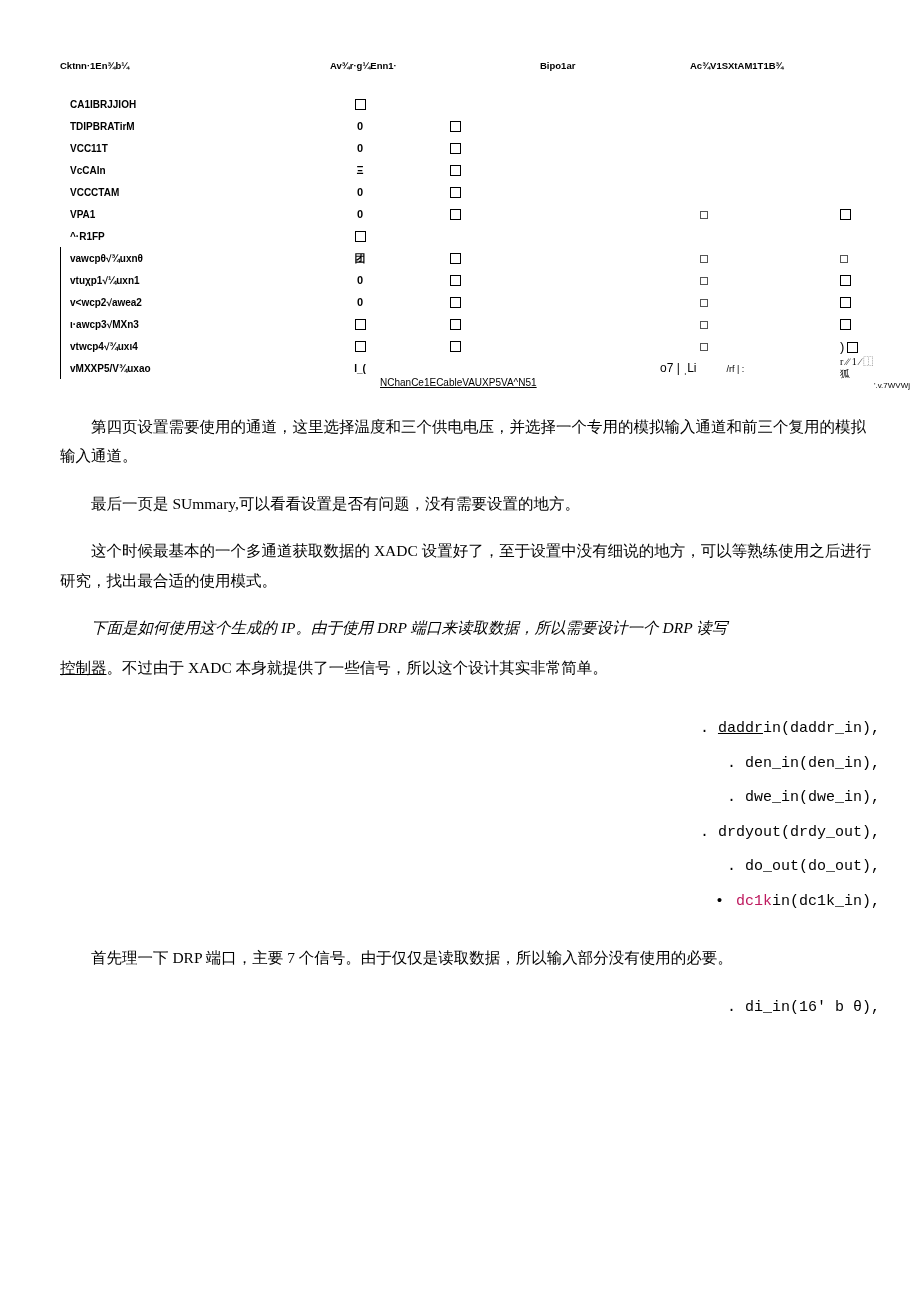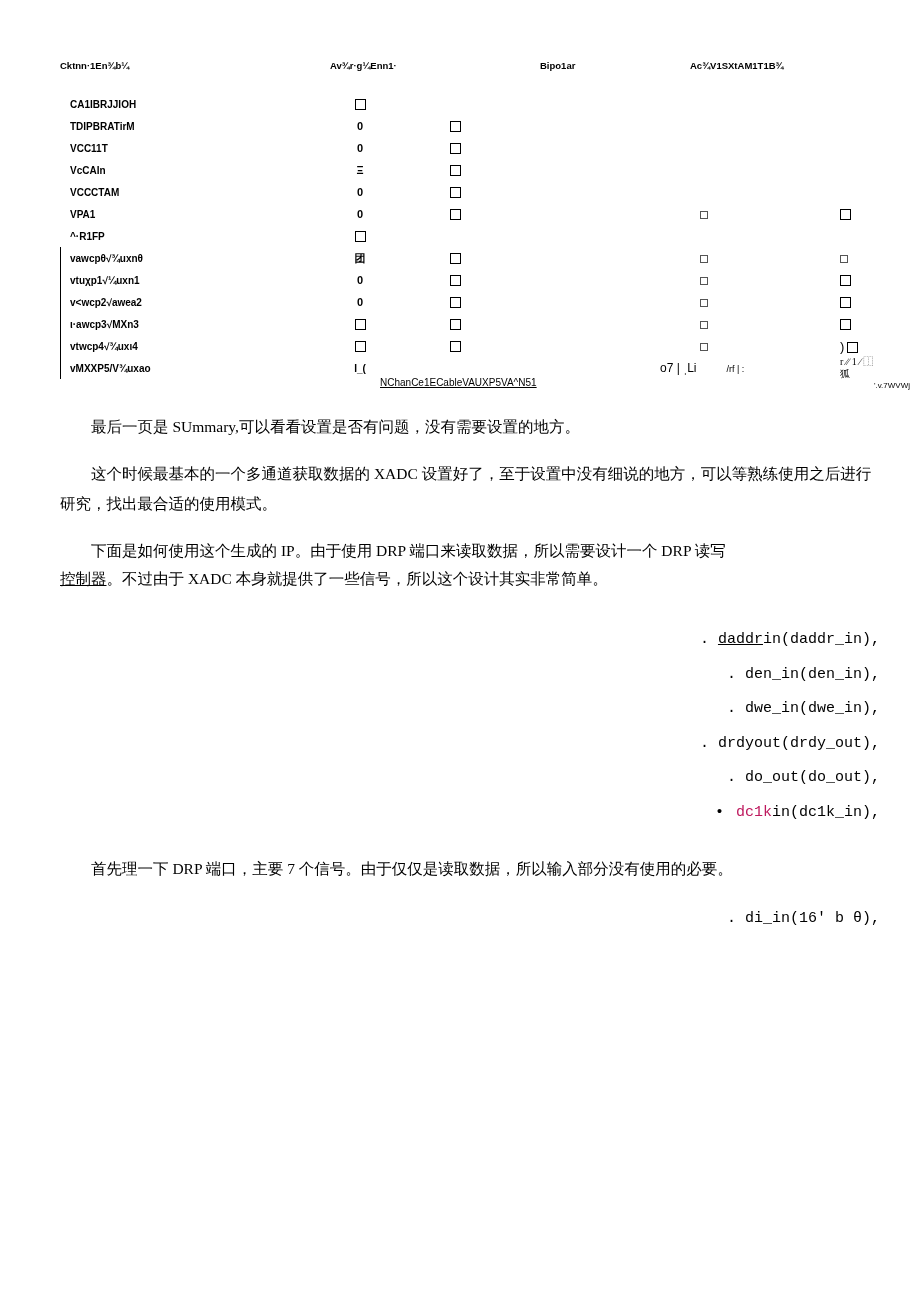"第四页设置需要使用的通道，这里选择温度和三个供电电压，并选择一个专用的模拟输入通" p.para { html: none -> <p>第四页设置需要使用的通道，这里选择温度和三个供电电压，并选择一个专用的模拟输入通道和前三个复用的模拟输入通道。</p> }
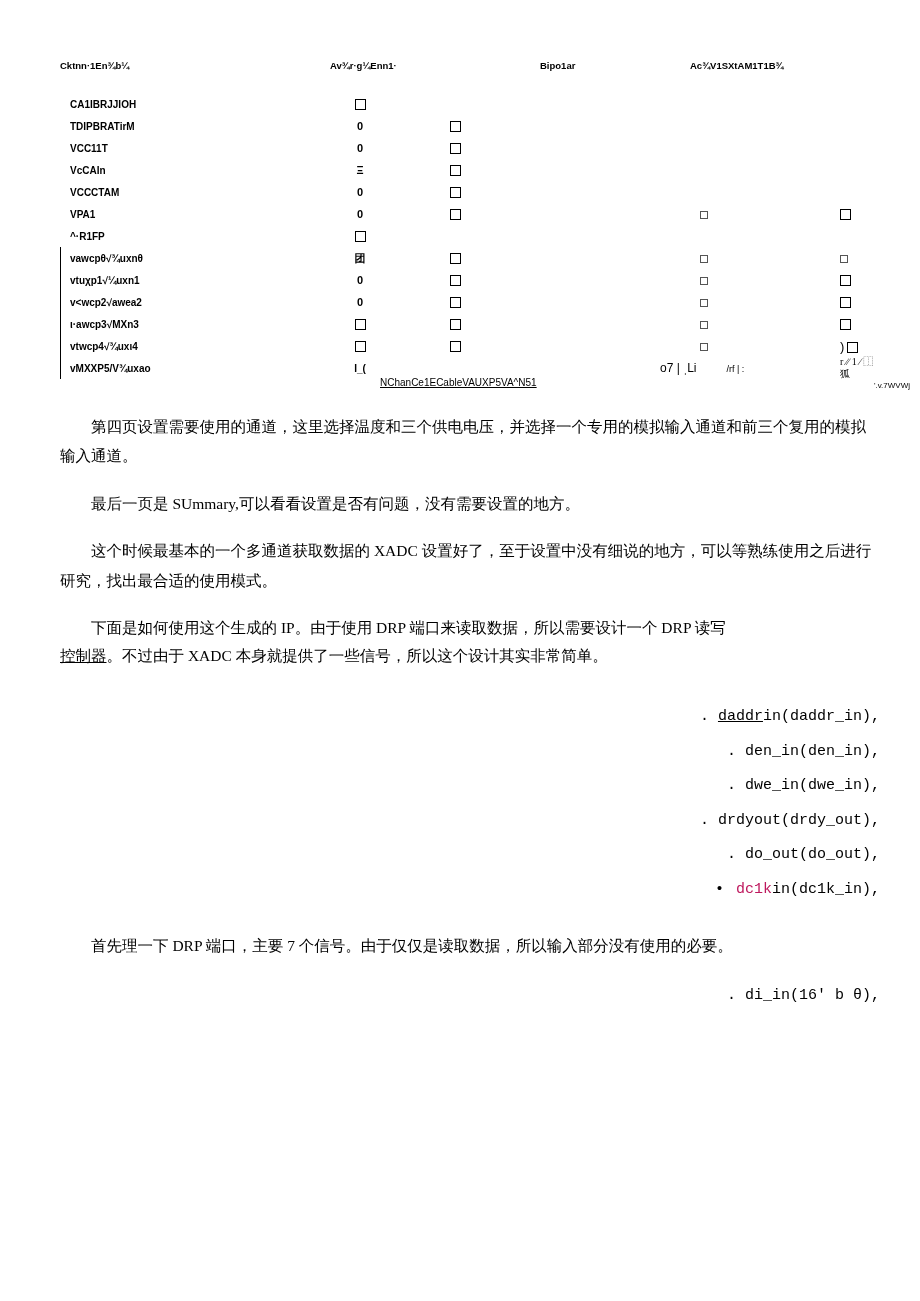"下面是如何使用这个生成的 IP。由于使用 DRP" p.para { font-style: none -> italic; margin-bottom: 8px -> 20px }
